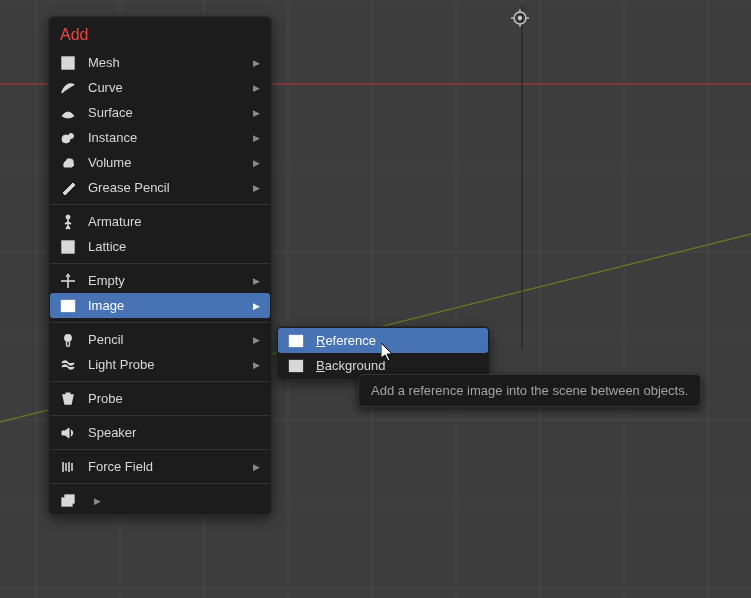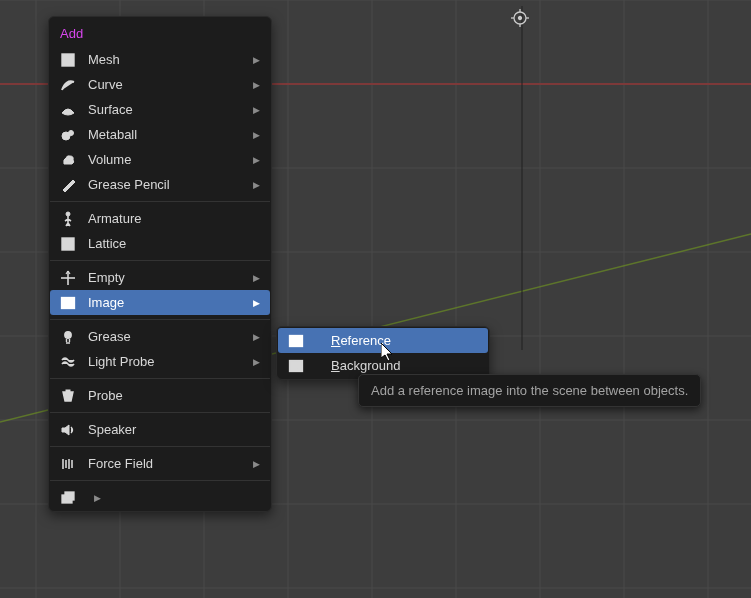"Add" .menu-header { color: #d946ef -> #ef4444; font-size: 13px -> 16px }
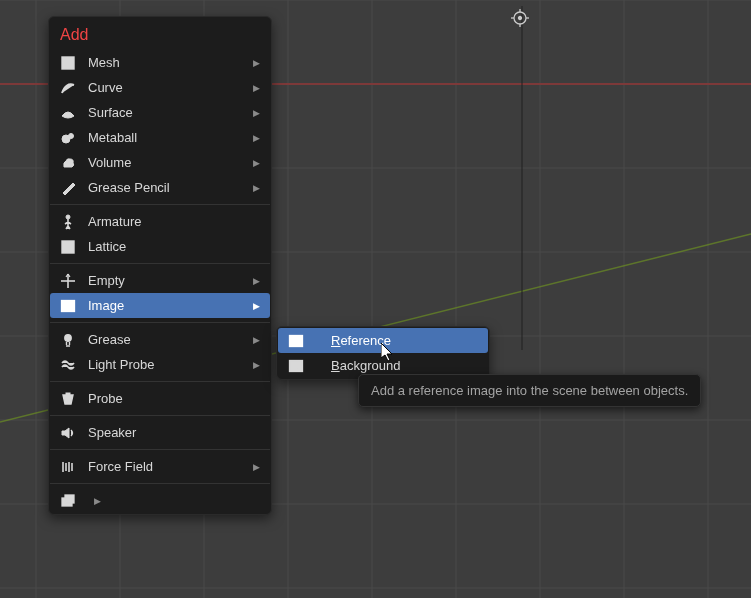"Metaball" span.label { text: Metaball -> Instance }
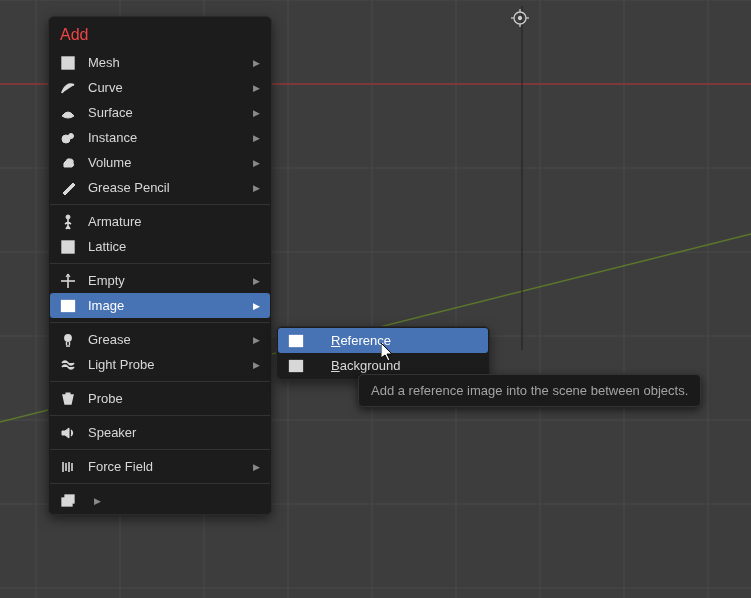"Grease" span.label { text: Grease -> Pencil }
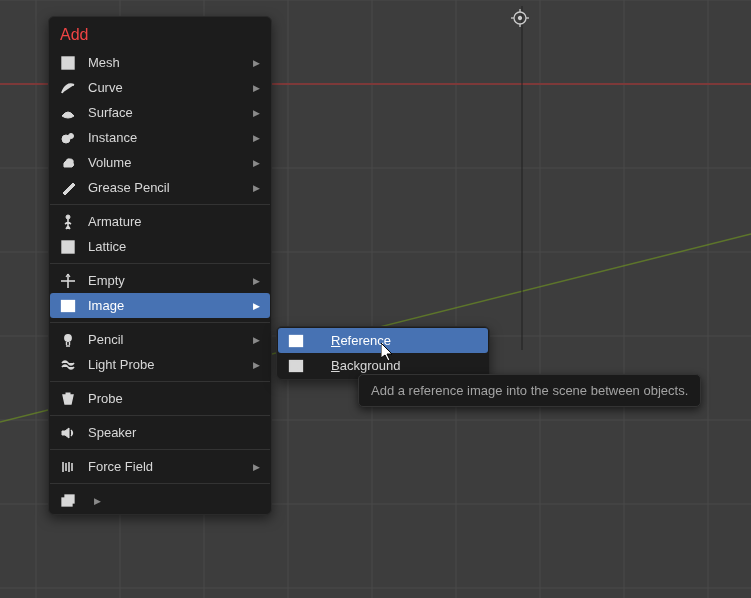"Reference" .submenu .menu-item { gap: 15px -> none }
